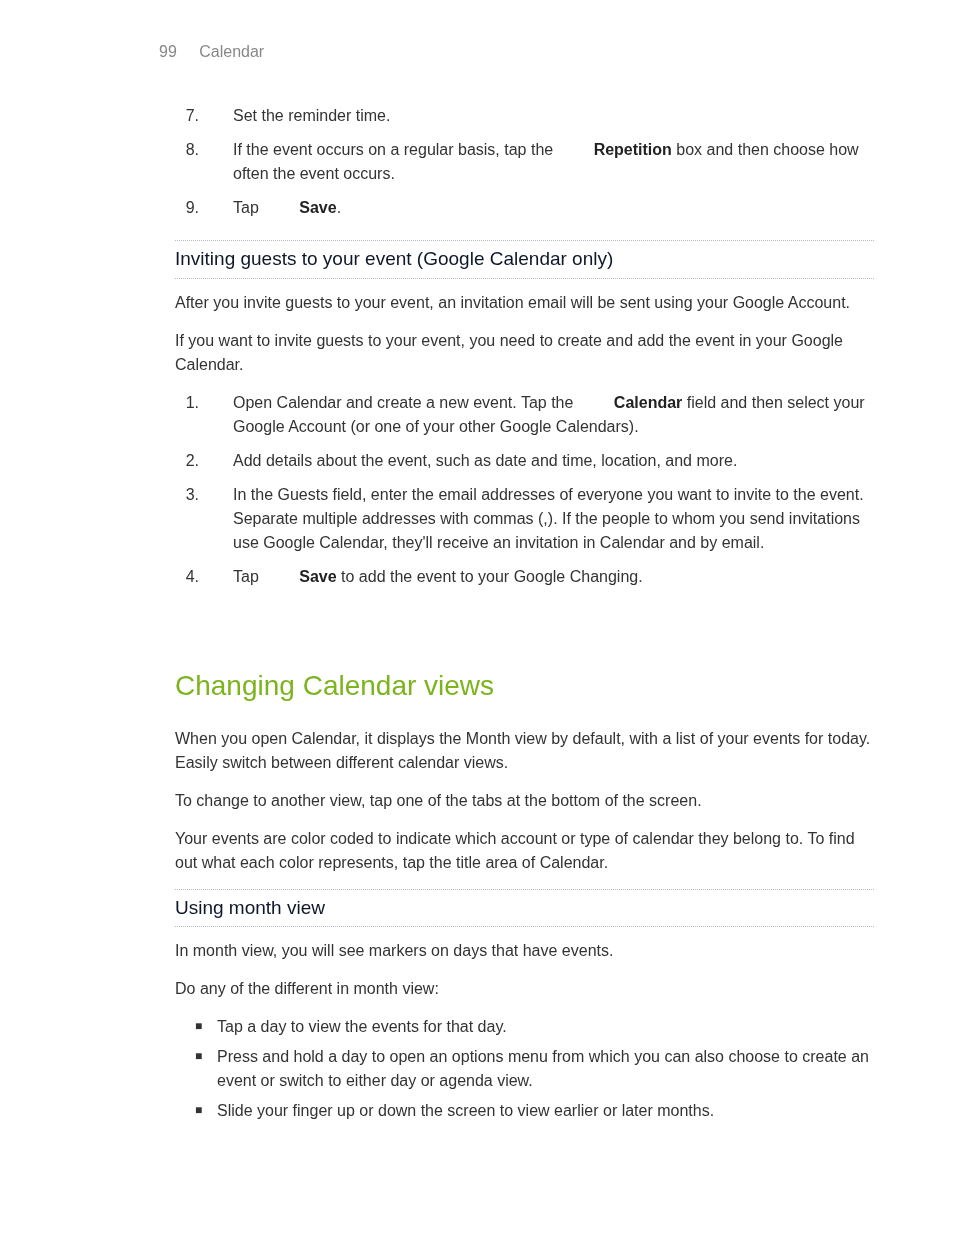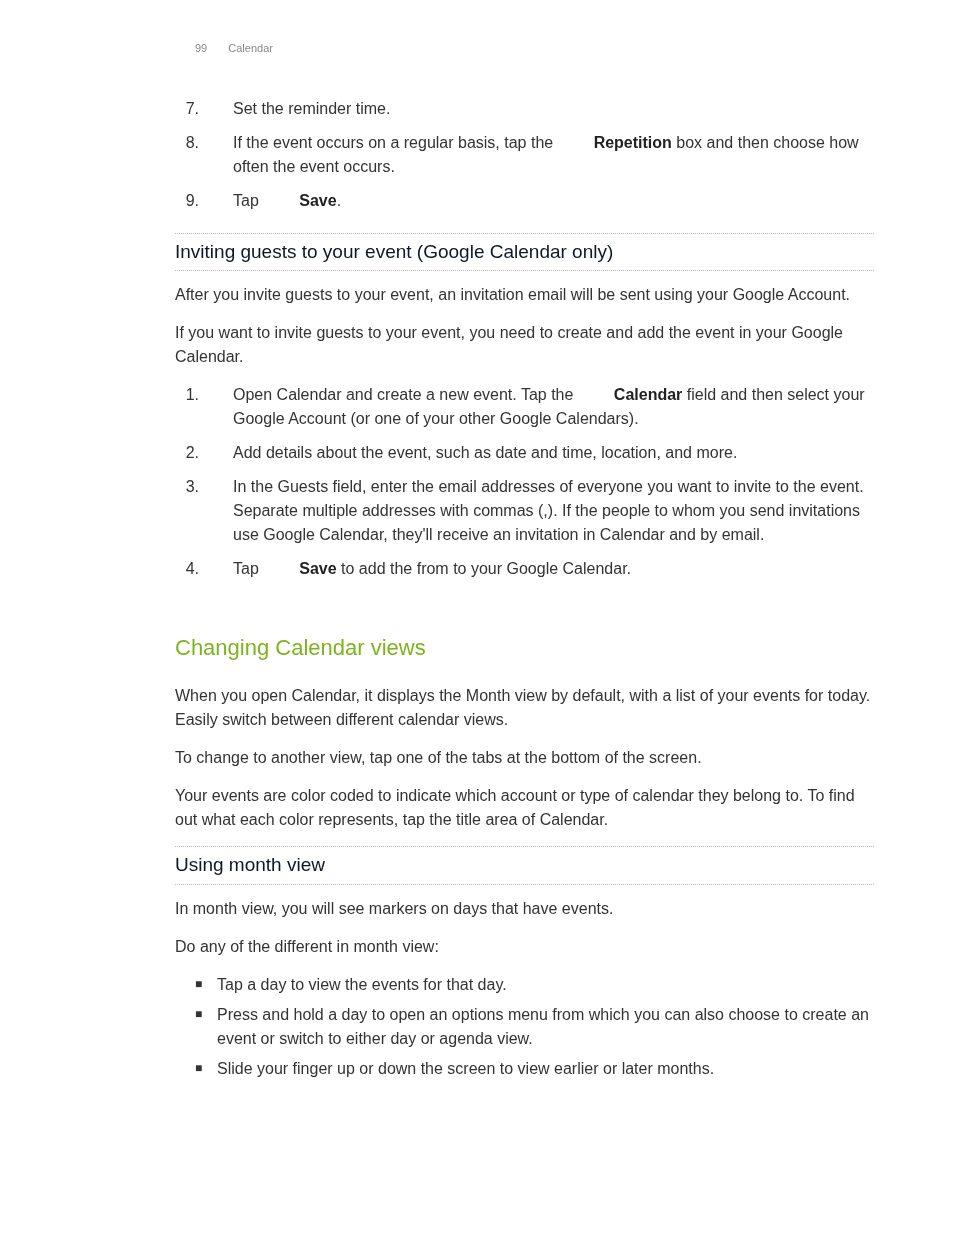"99 Calendar" .header { font-size: 11px -> 16px; margin-left: 115px -> 79px }
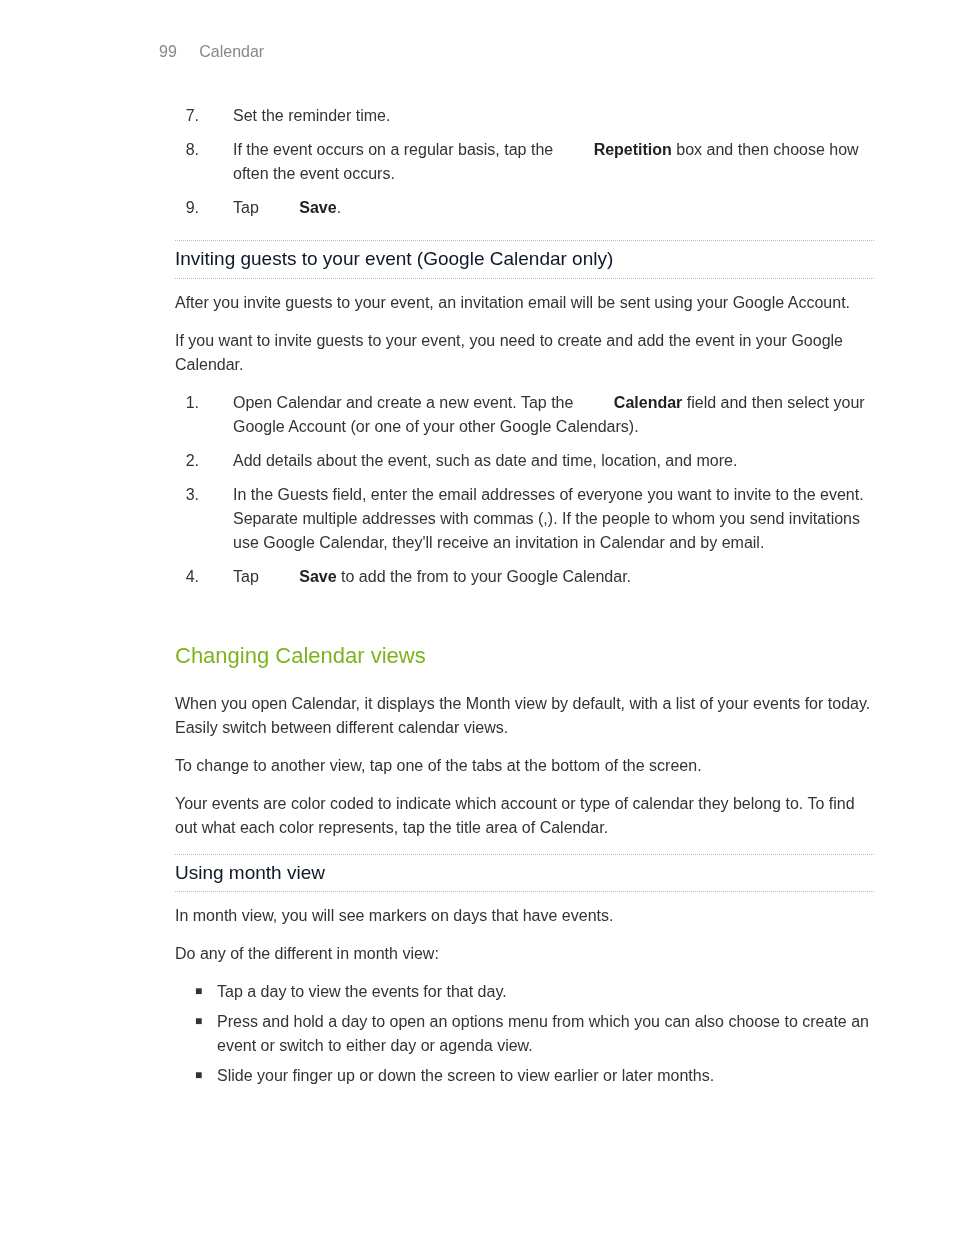"to add the from to" span { text: from to your Google Calendar -> event to your Google Changing }
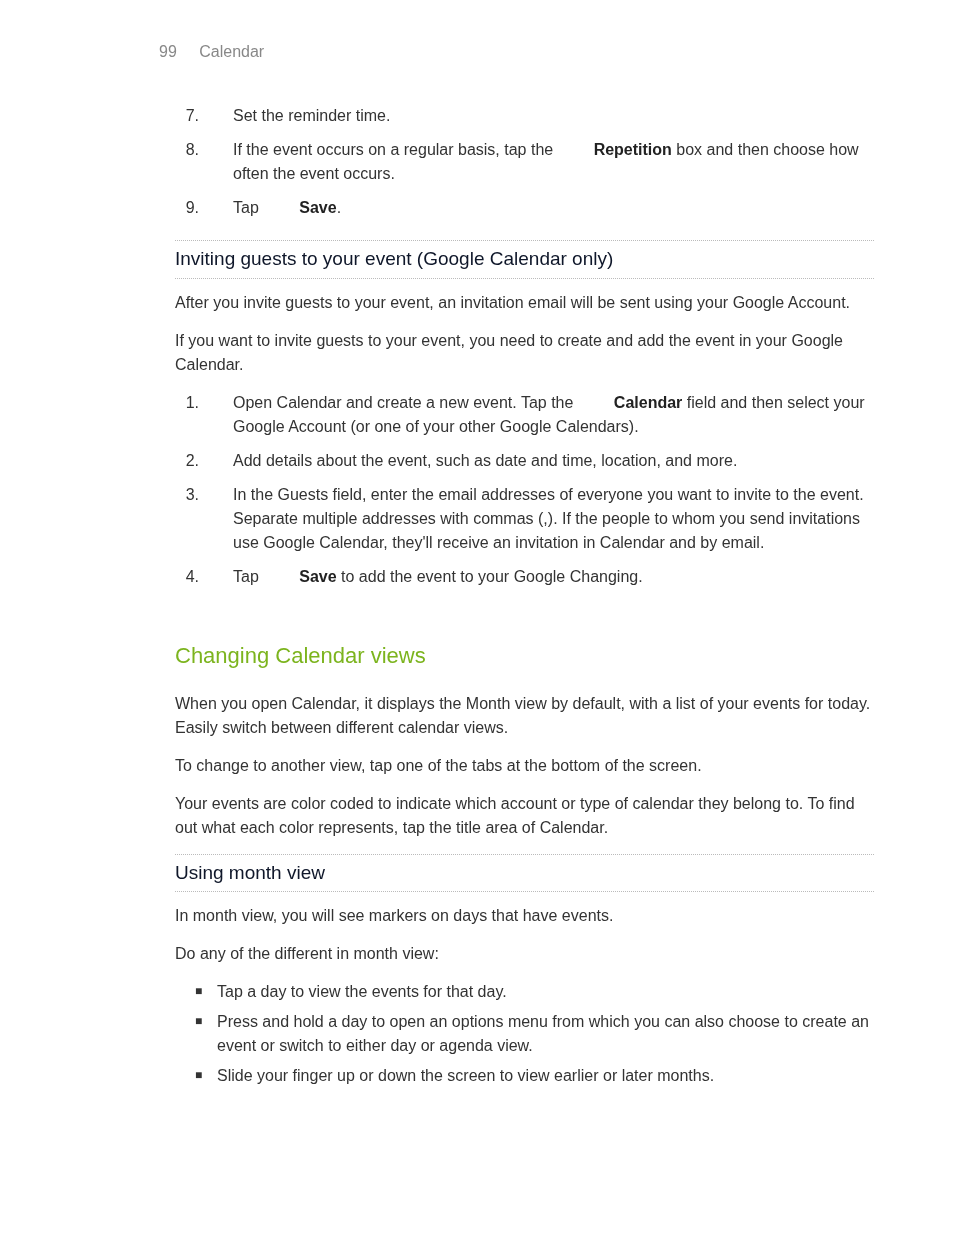"Changing Calendar views" .main-heading { font-size: 22px -> 28px; margin-top: 50px -> 76px }
